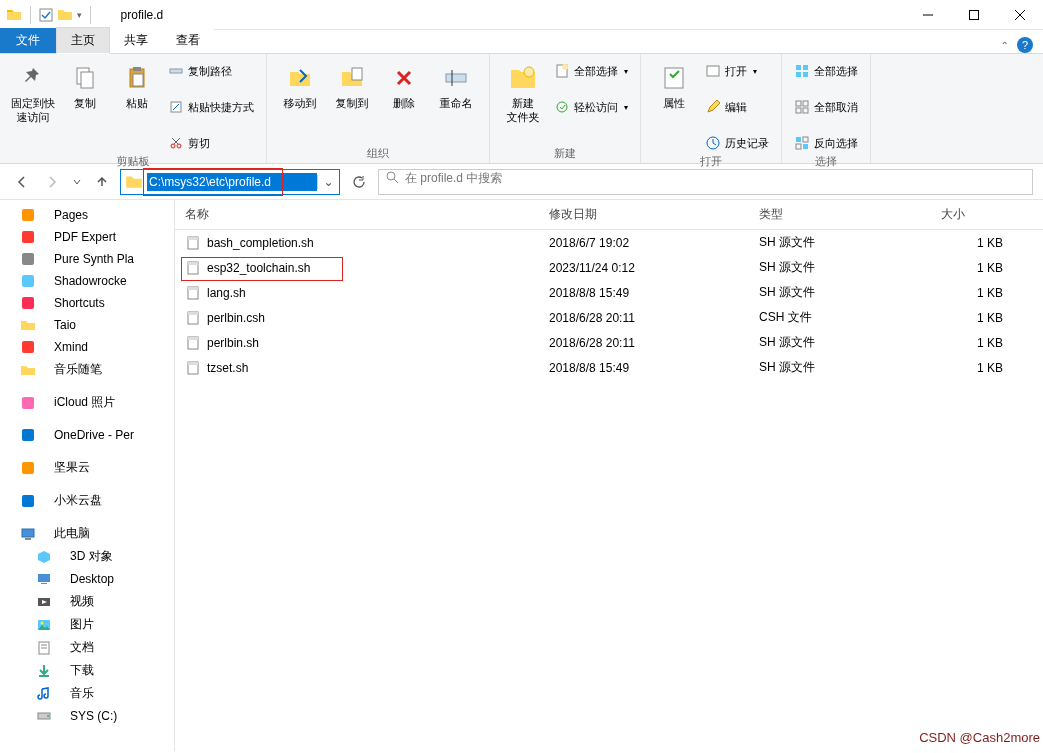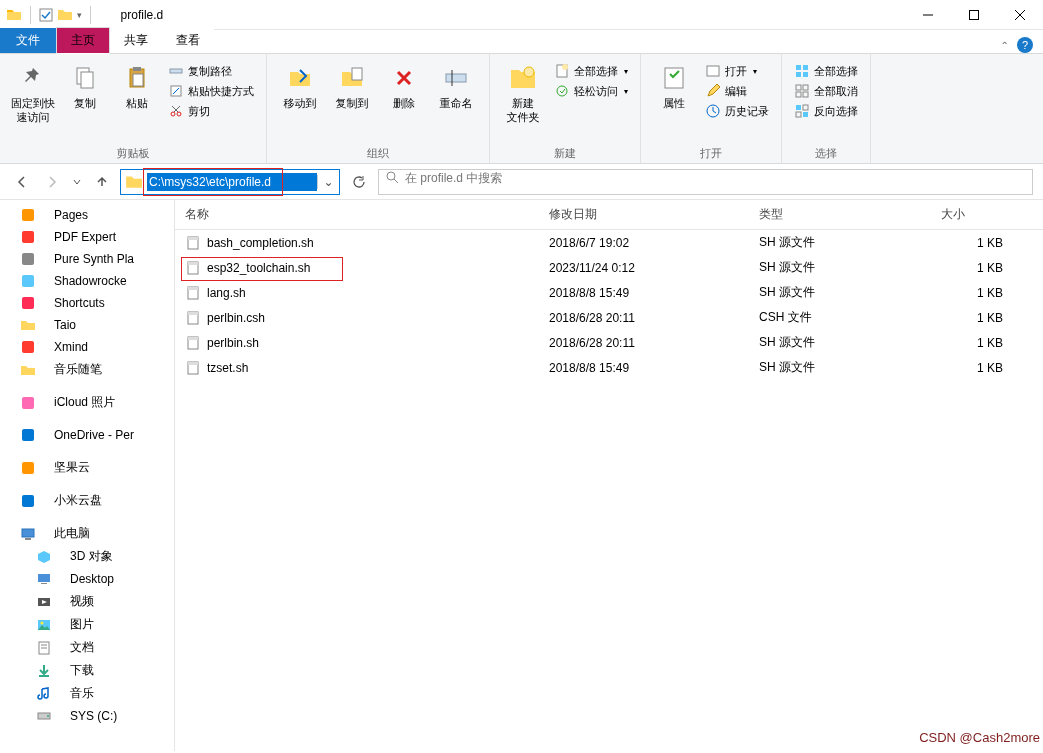"主页" .tabs .tab.active { background: #be185d -> #e5e5e5 }
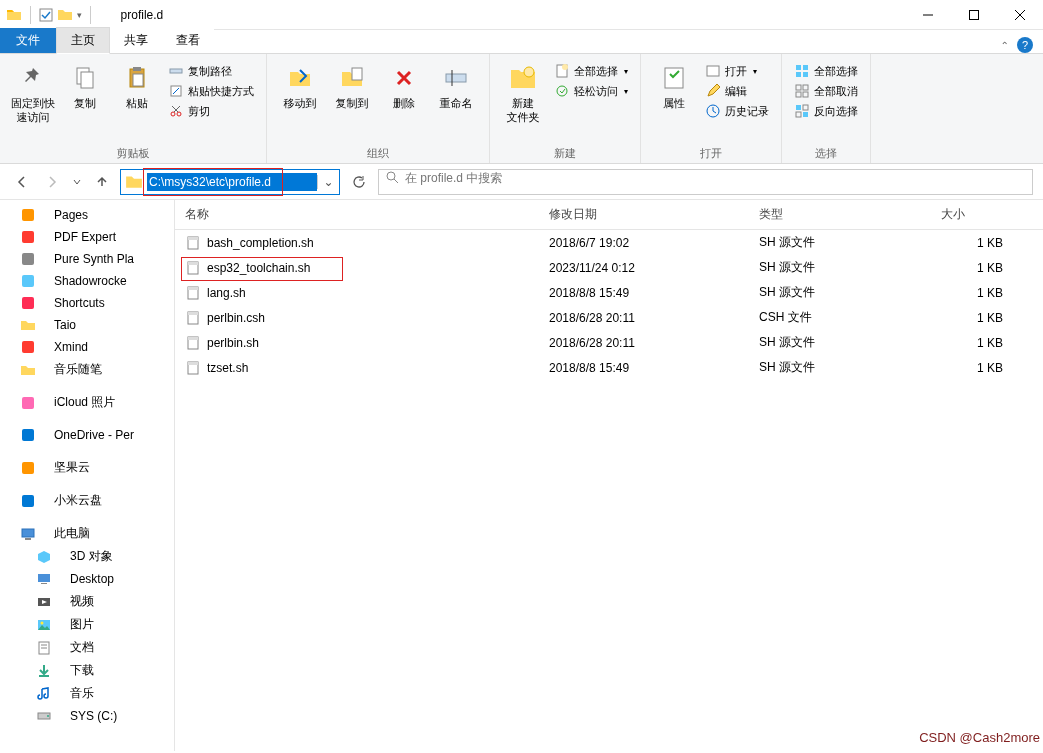"复制路径" .ribbon .stack { gap: 2px -> 18px }
